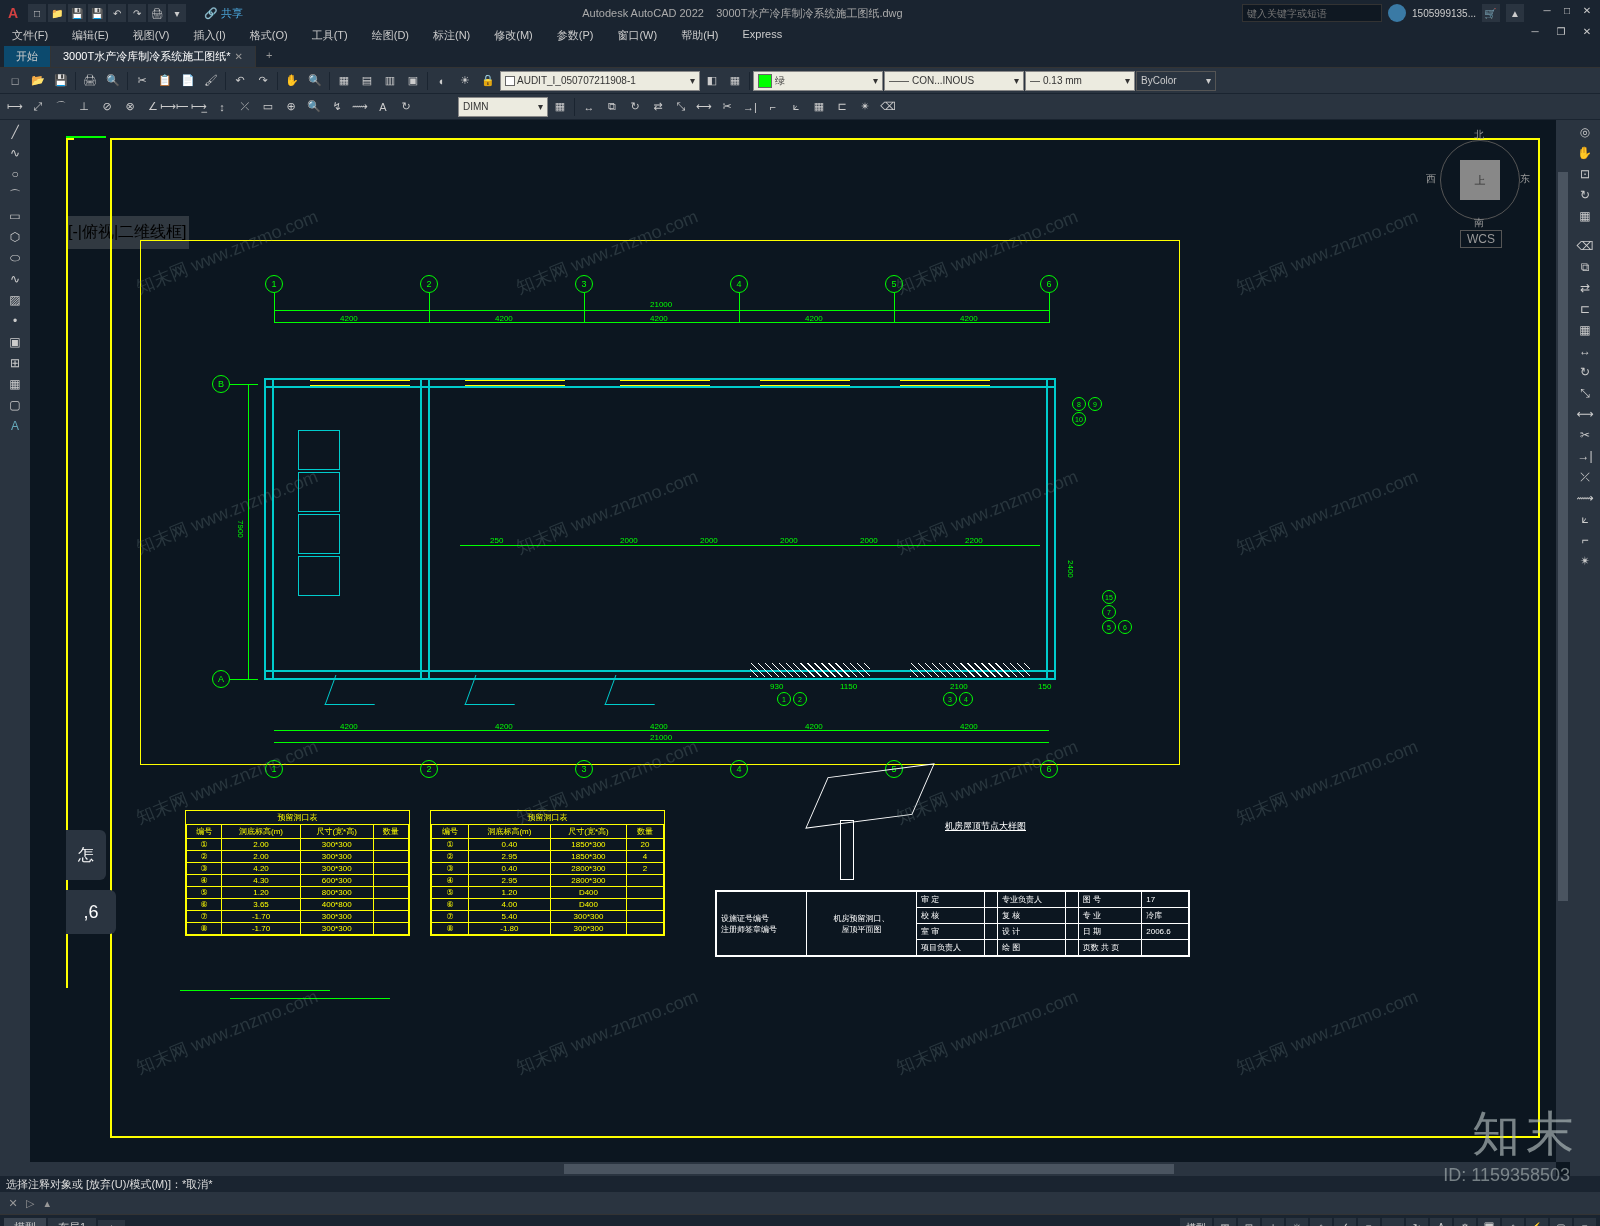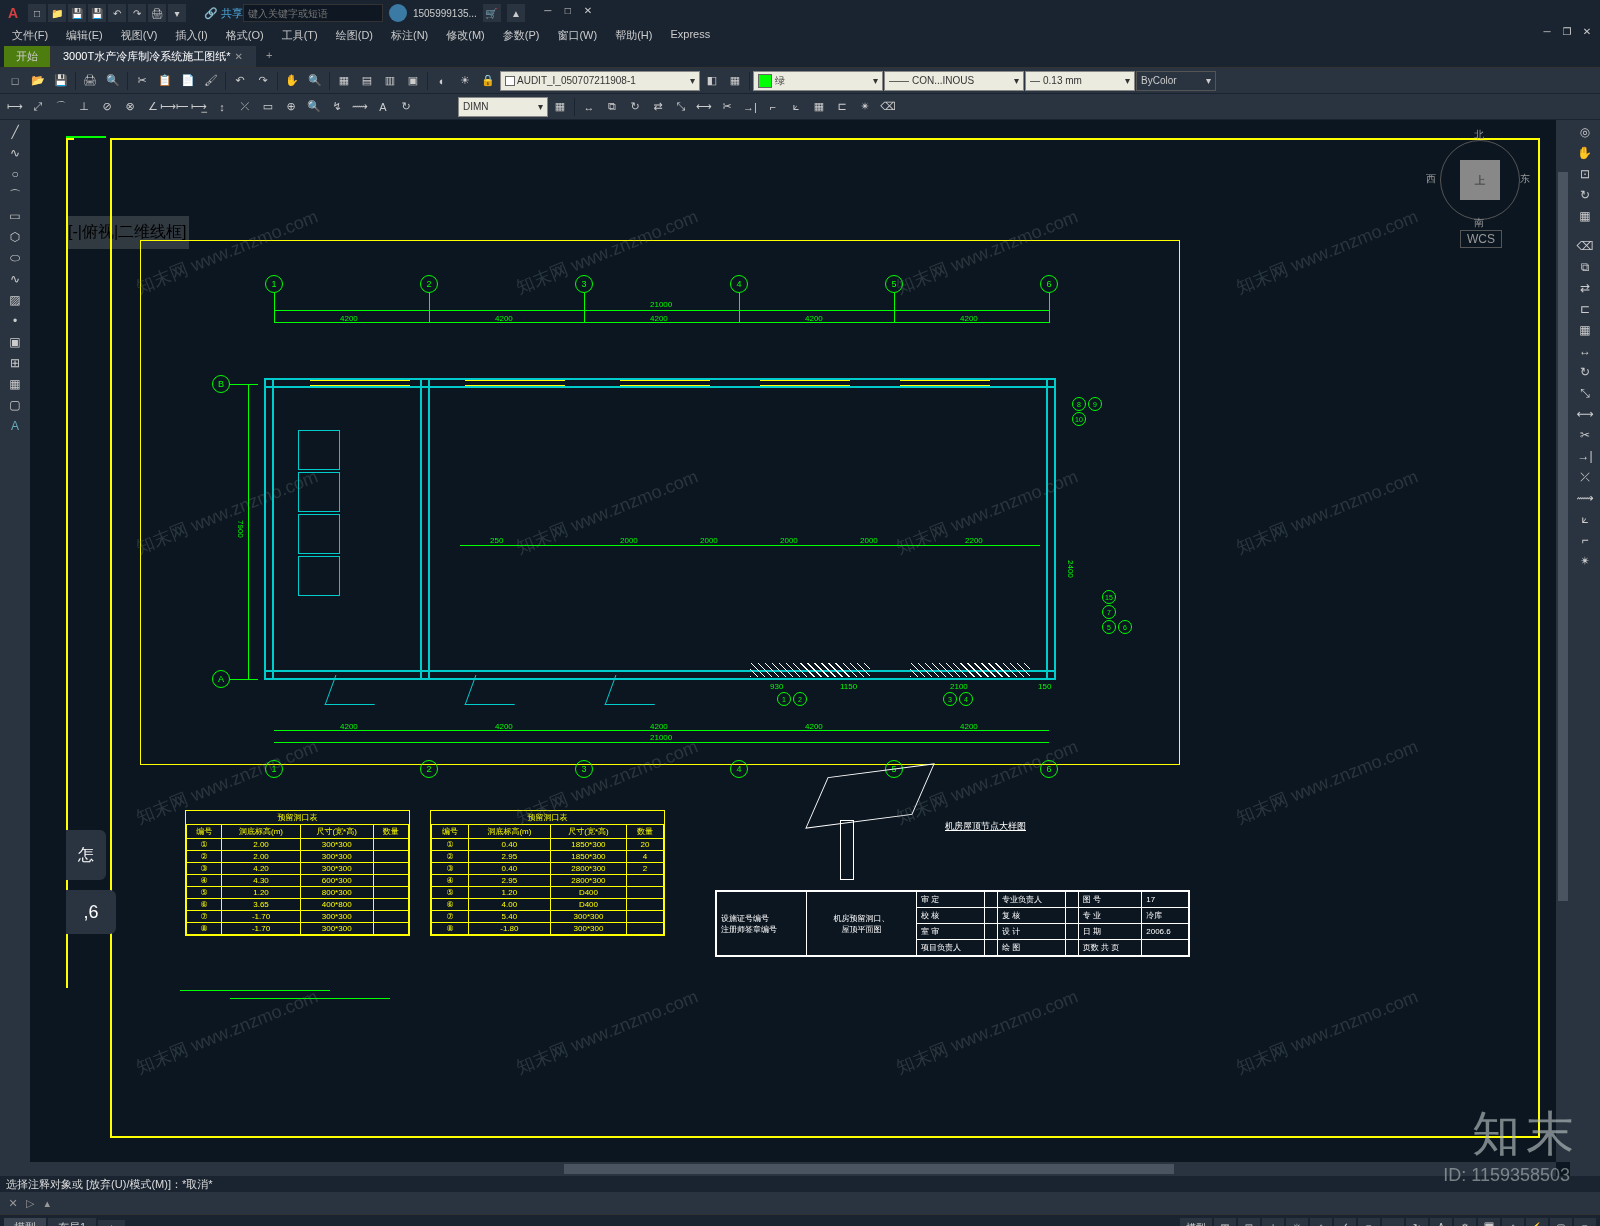"Autodesk AutoCAD 2022" div.title-center { html: none -> <div> <span>Autodesk AutoCAD 2022</span>&nbsp;&nbsp;&nbsp; <span>3000T水产冷库制冷系统施工图纸.dwg</span> </div> }
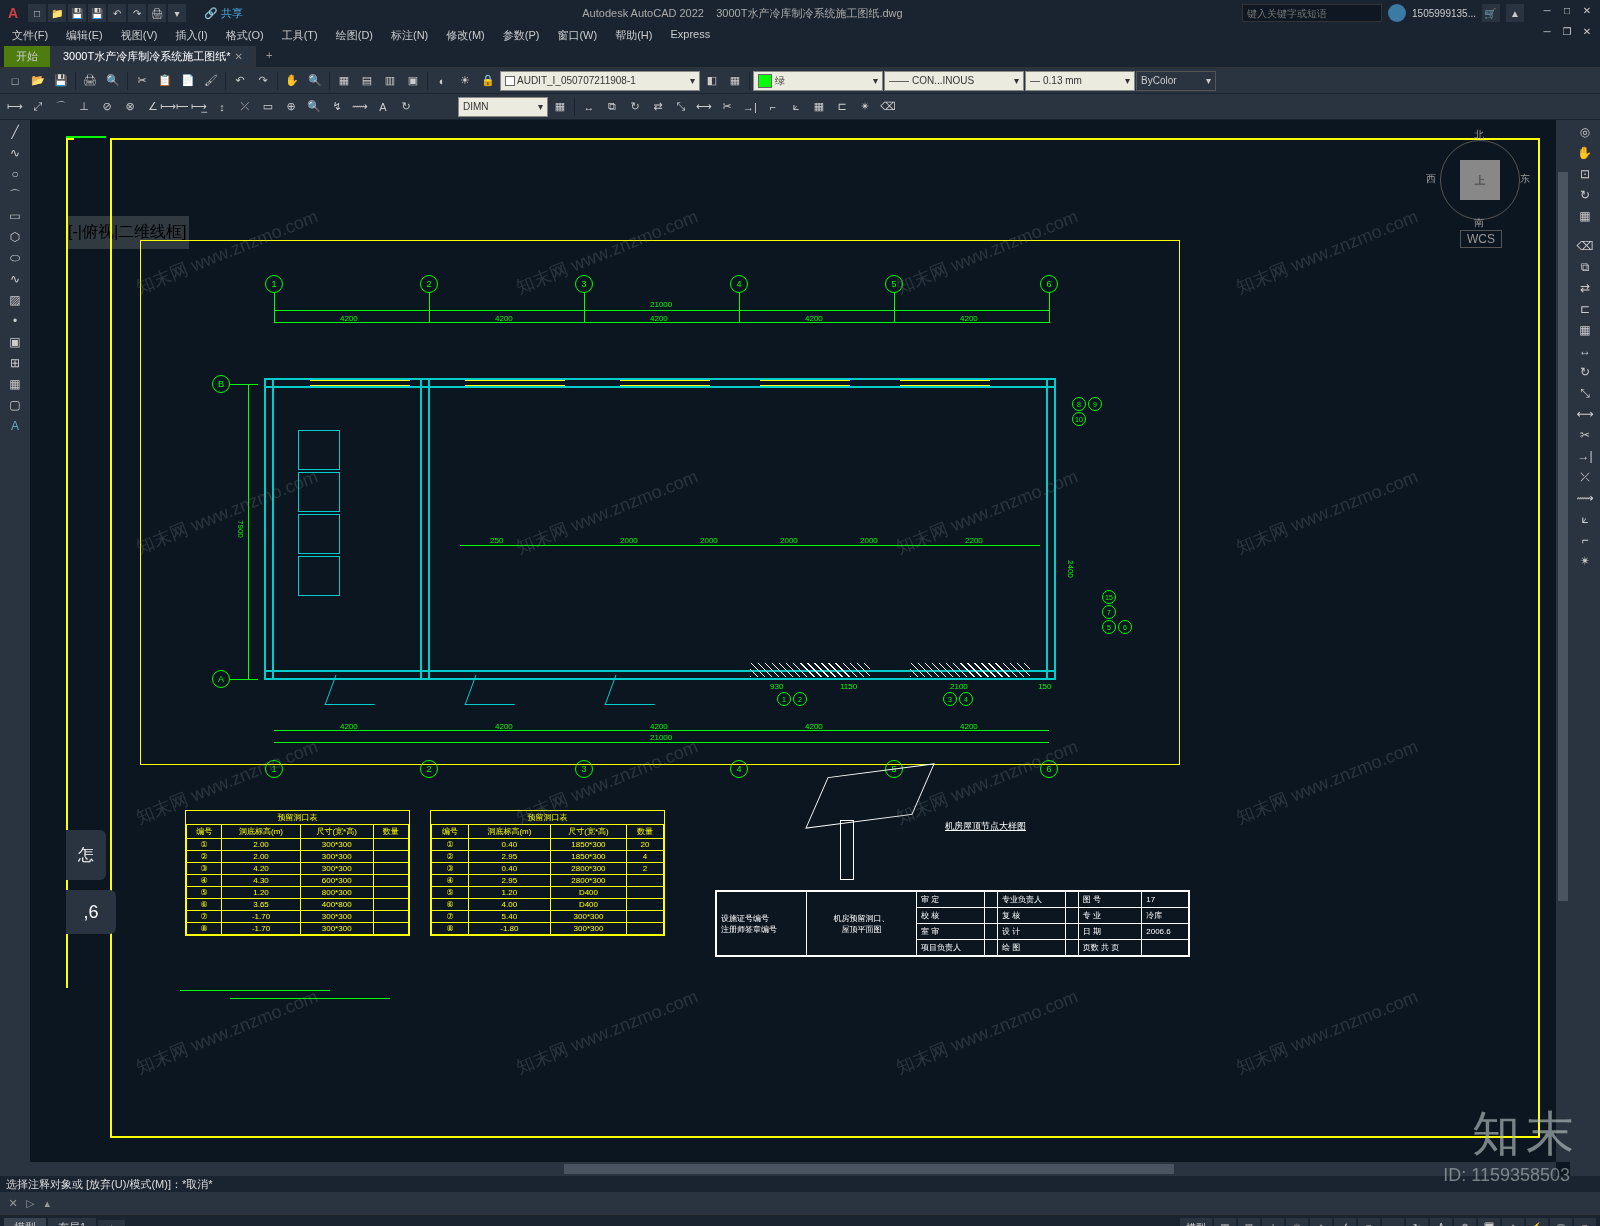"文件(F)" .menu-bar { gap: 2px -> 8px }
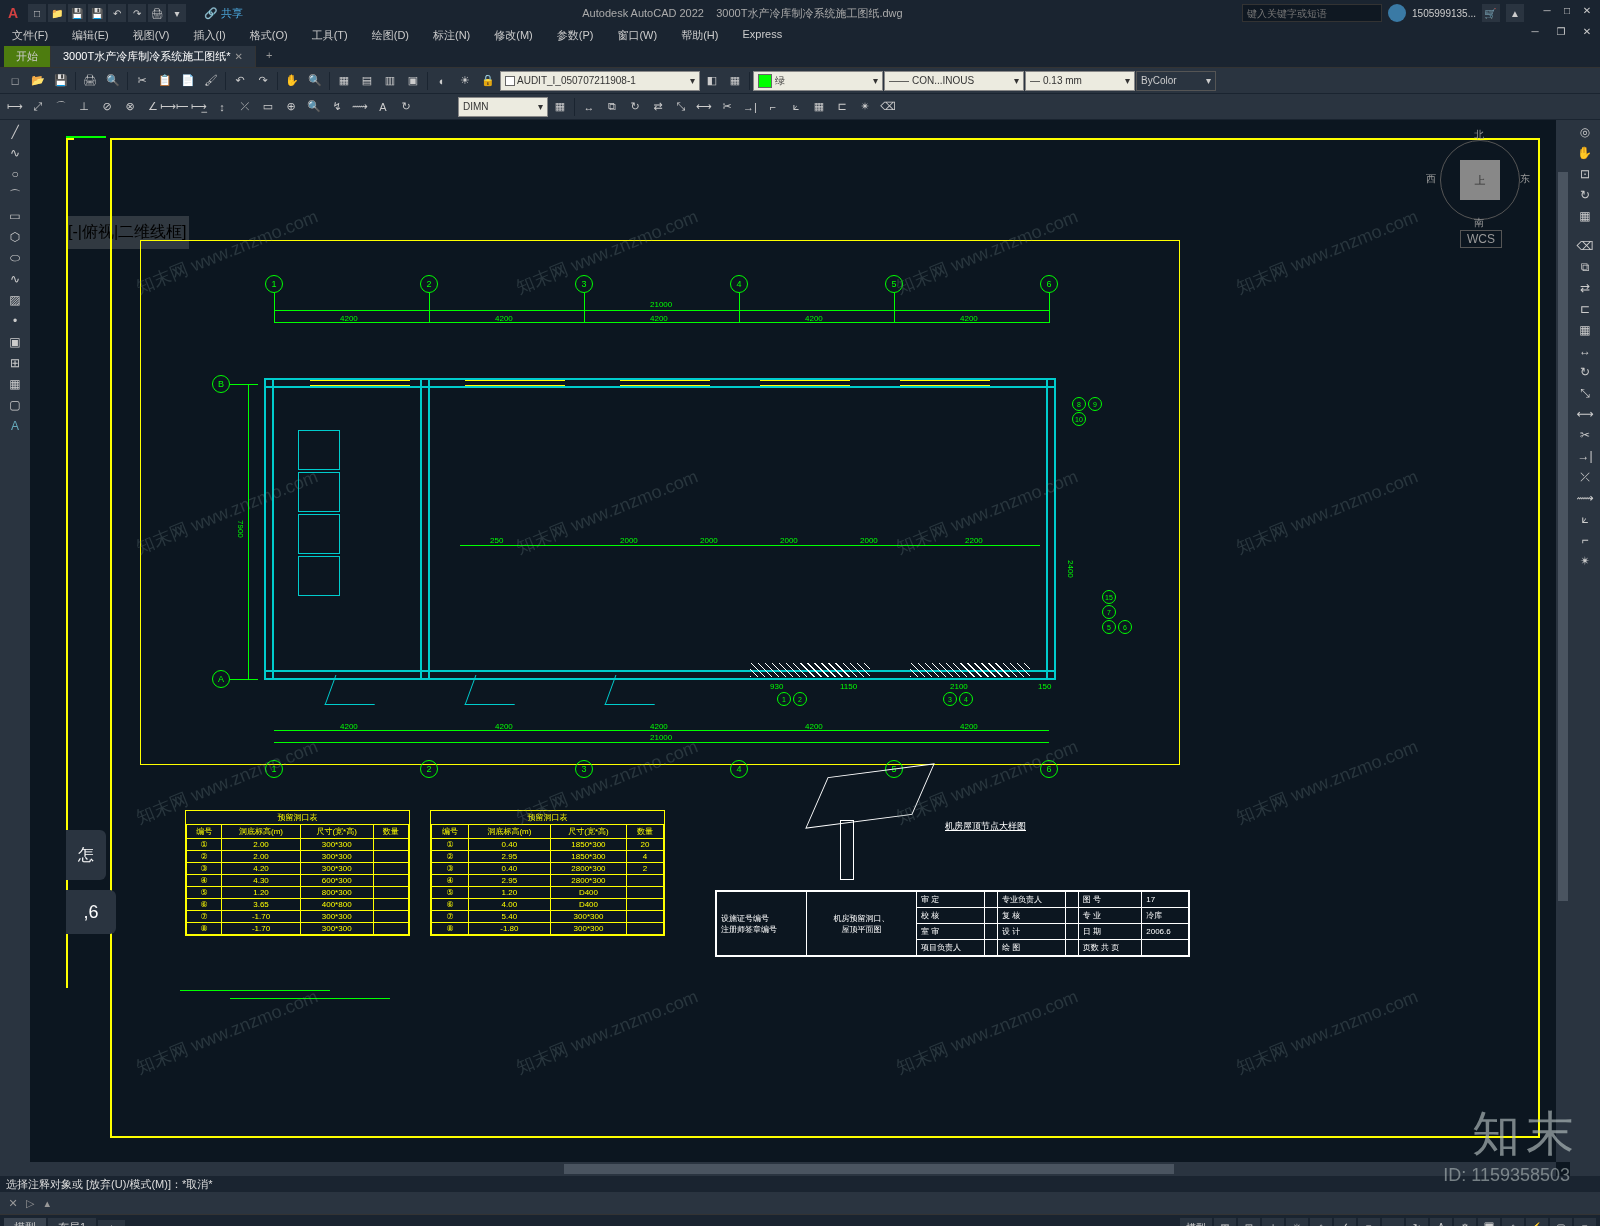"开始" .doc-tab { background: #4d7c0f -> #0c4a6e }
